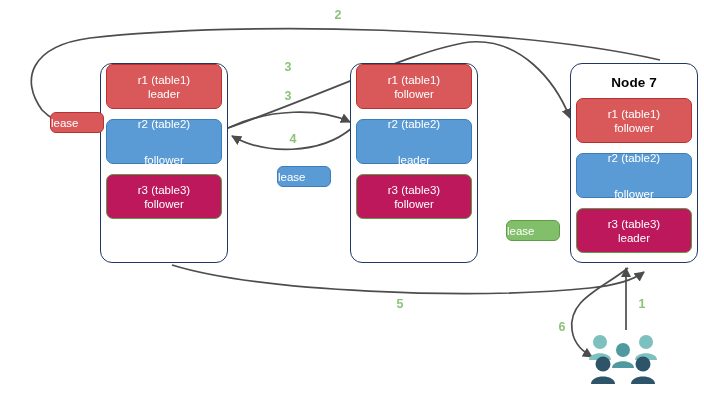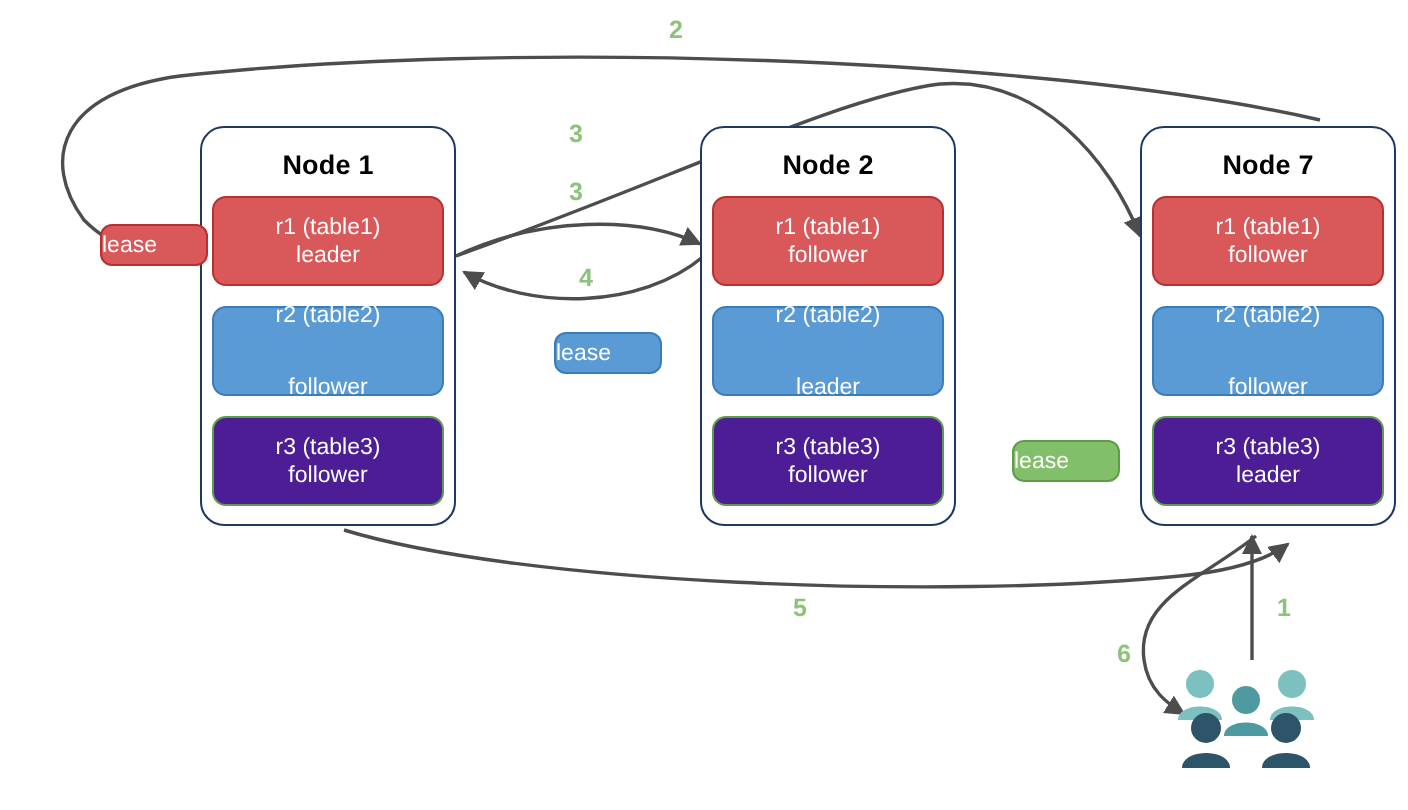"Node 1" div.node-title { html: <div>Node 1</div> -> none }
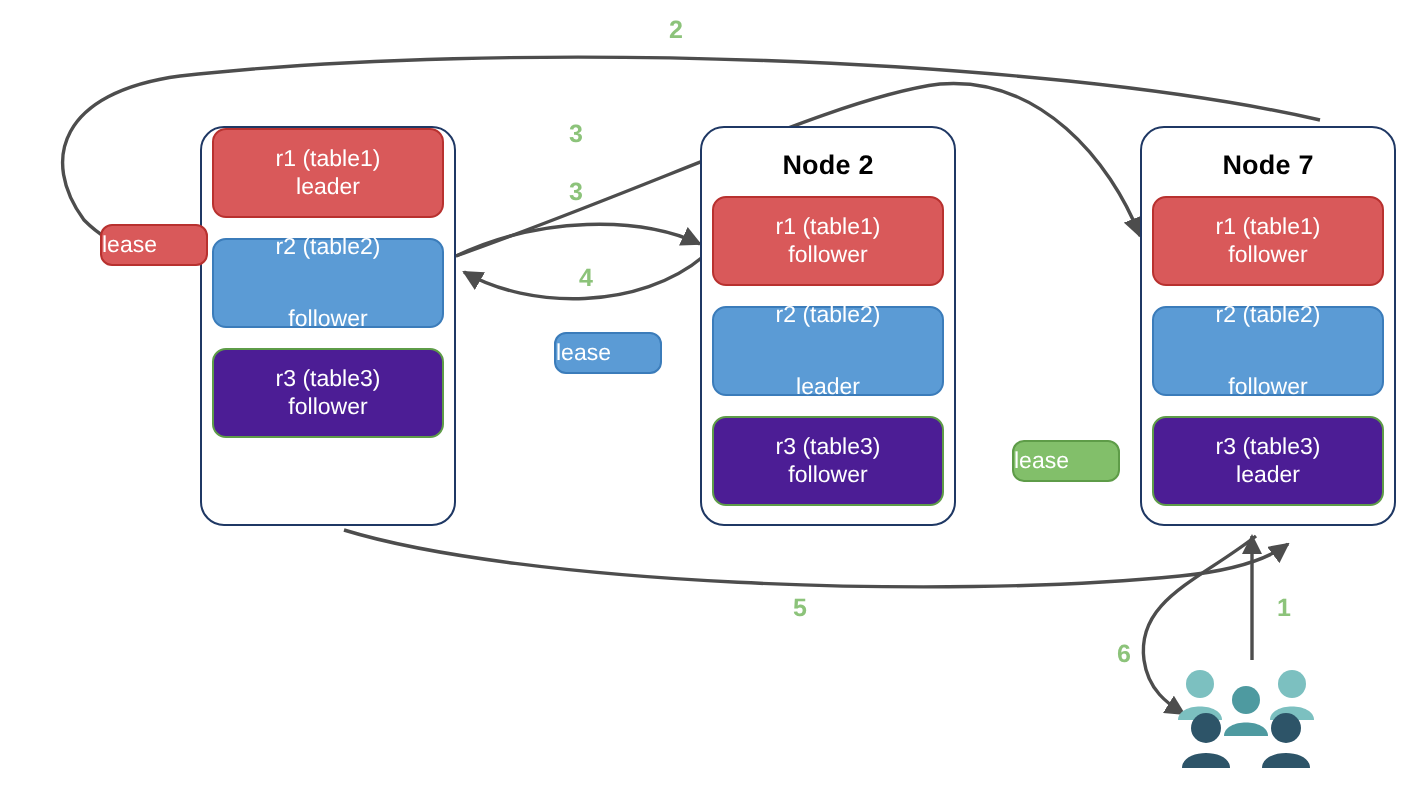"Node 2" div.node-title { html: <div>Node 2</div> -> none }
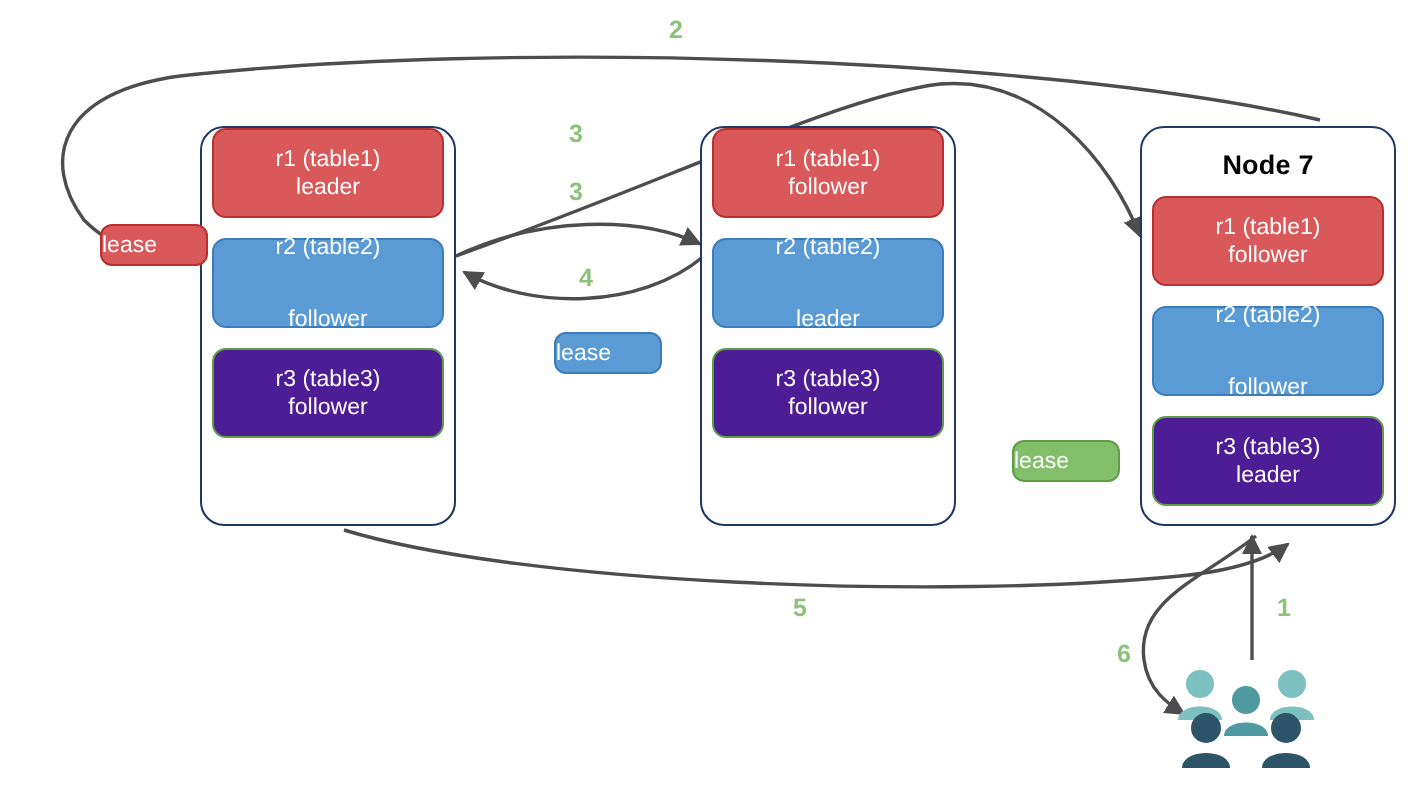"r3 (table3)" .replica.green { background: #4c1d95 -> #be185d }
